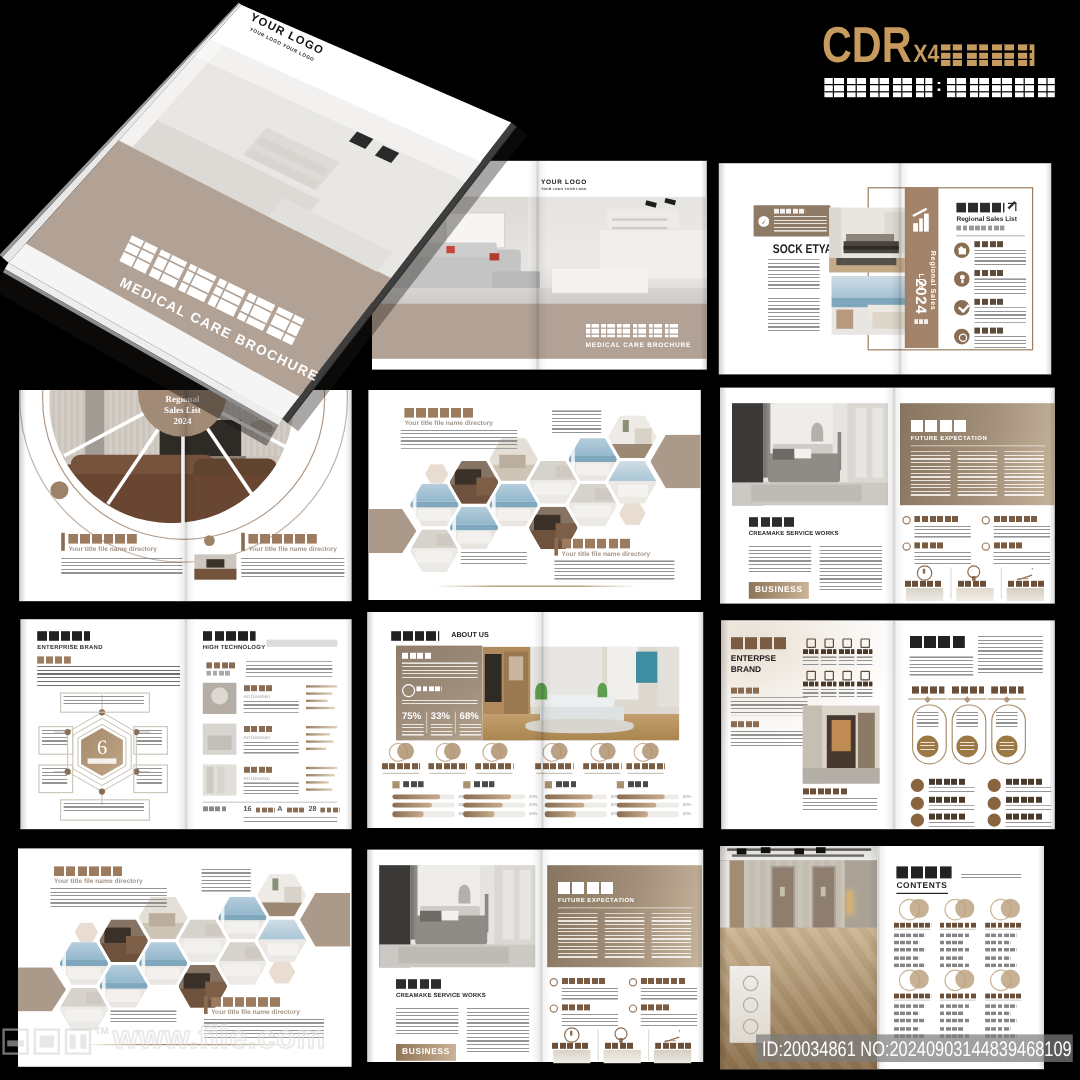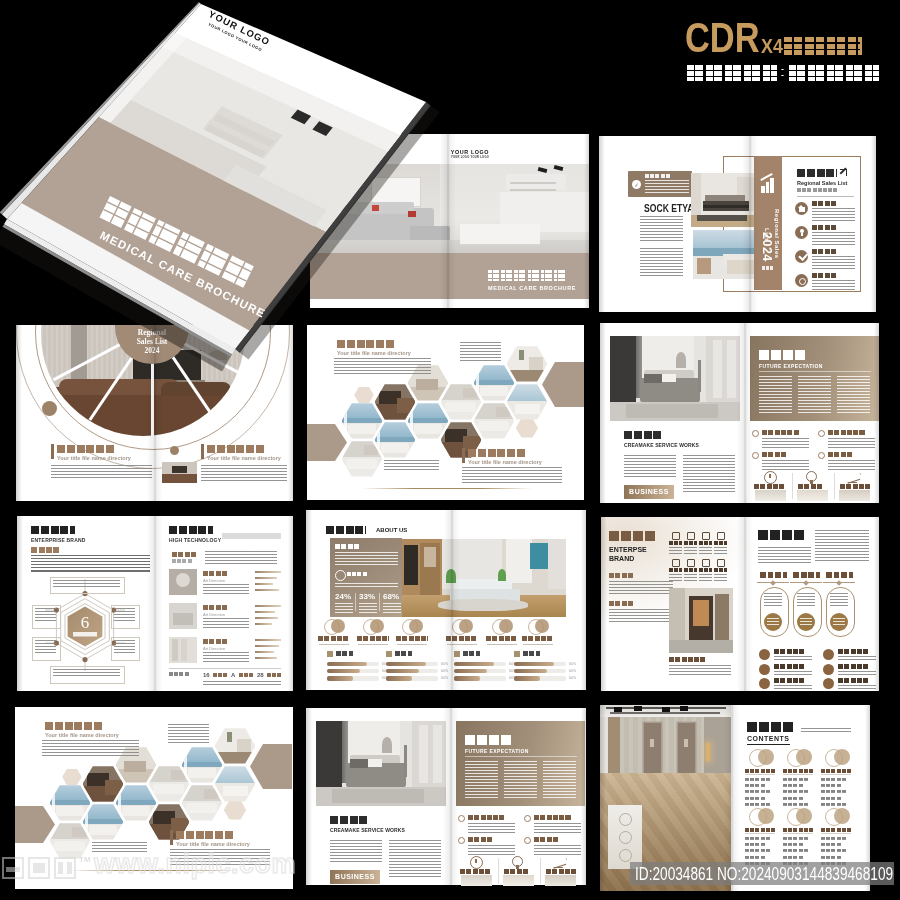"24%" div.a { text: 24% -> 75% }
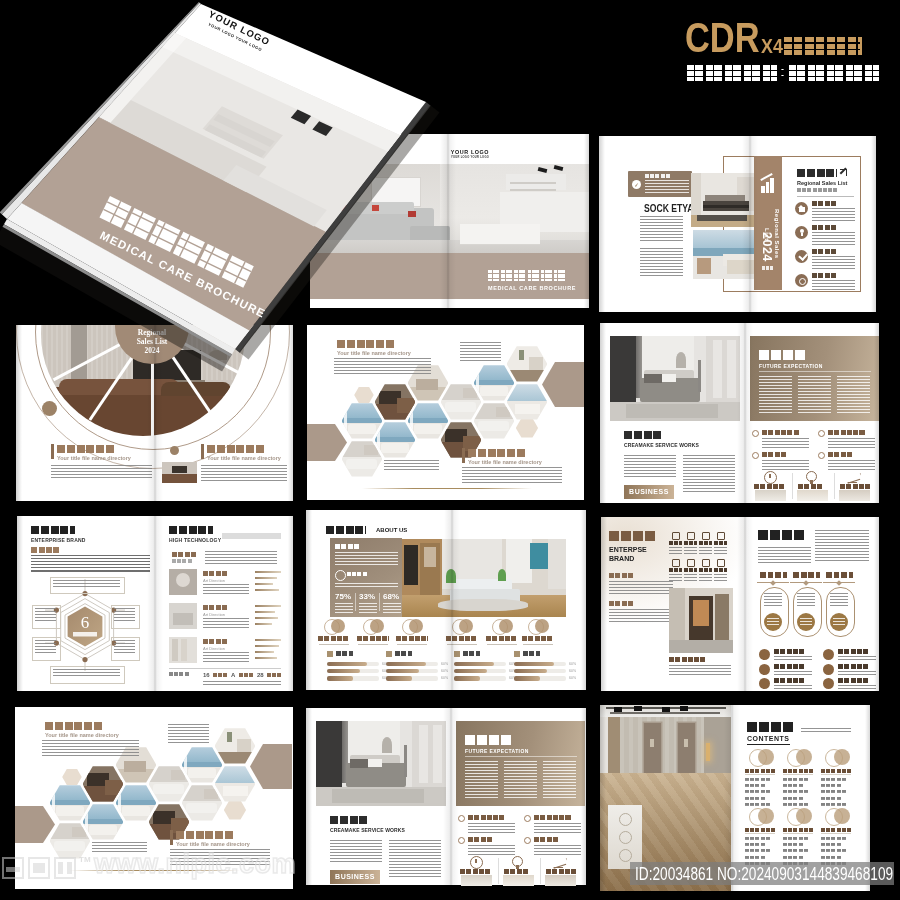"www.nipic.com" span { text: www.nipic.com -> www.file.com }
